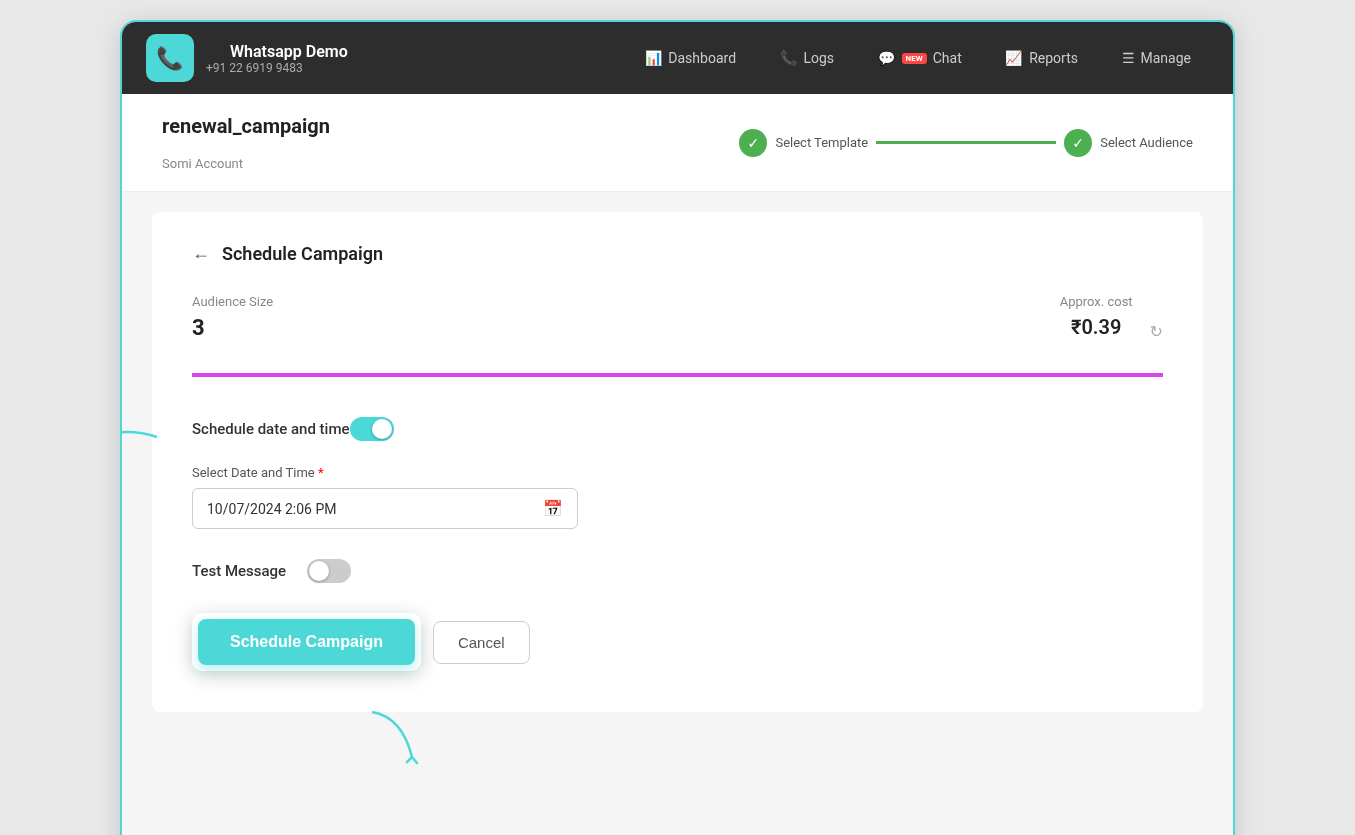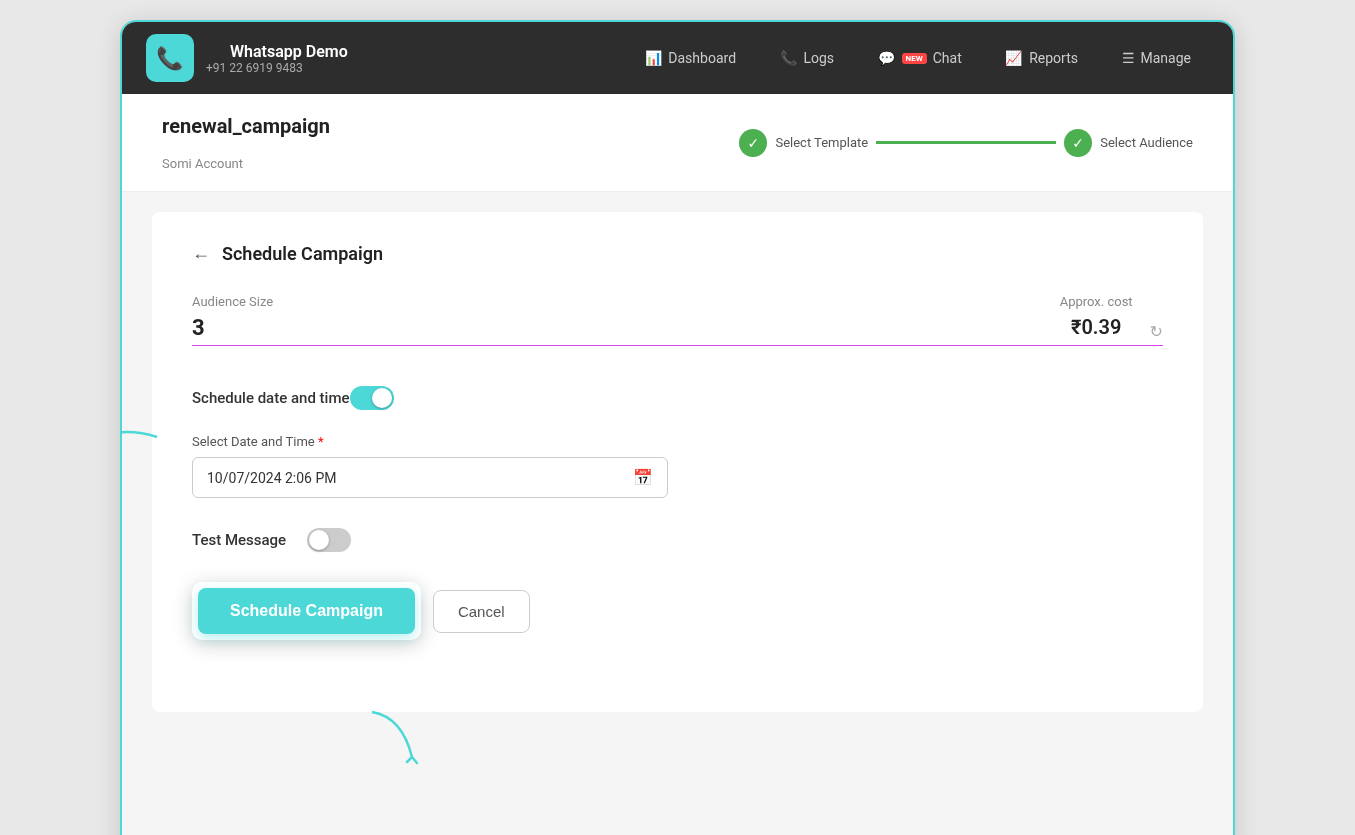"Audience Size" .stats-row { border-bottom: 1px solid #d946ef -> 4px solid #d946ef; padding-bottom: 4px -> 32px }
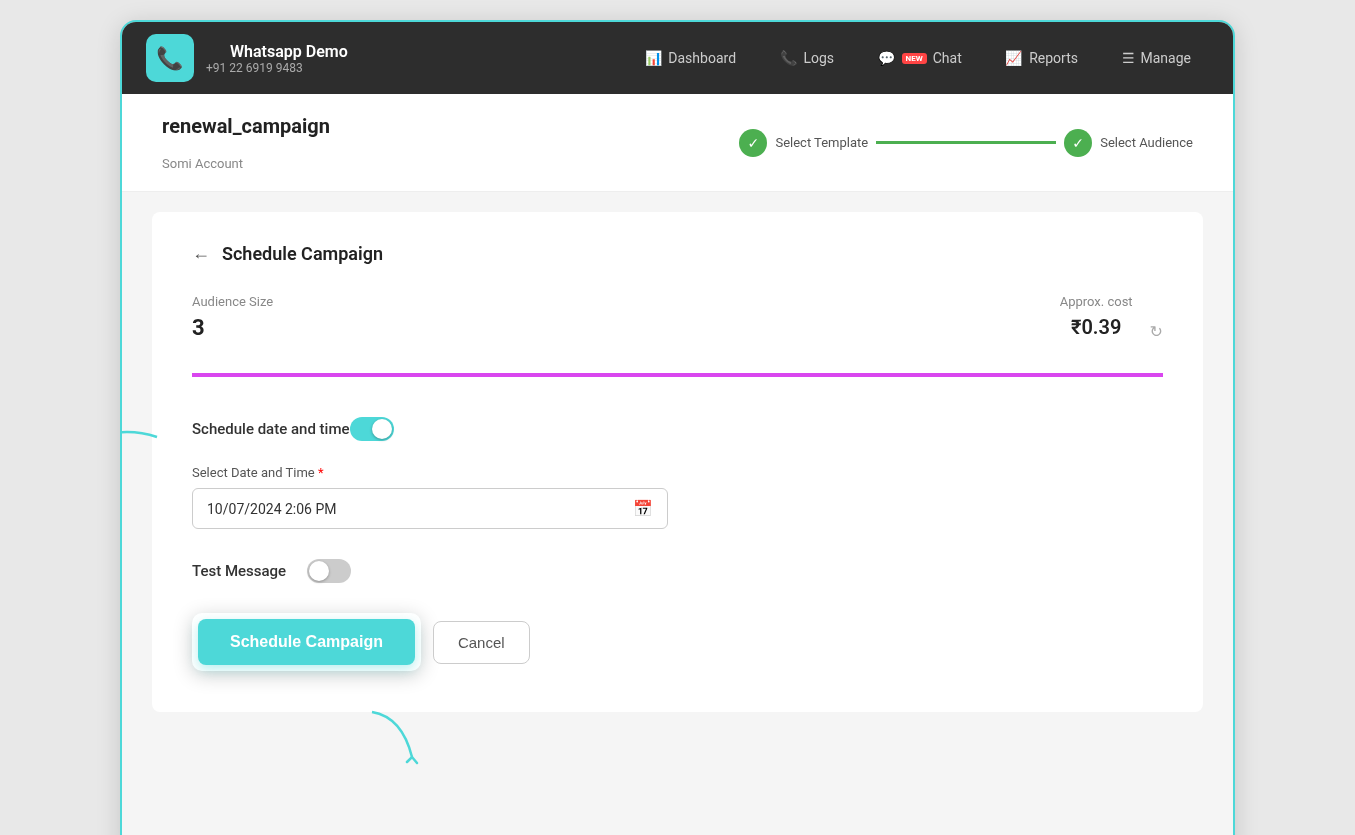"10/07/2024 2:06 PM" .date-input-wrapper { width: 476px -> 386px }
